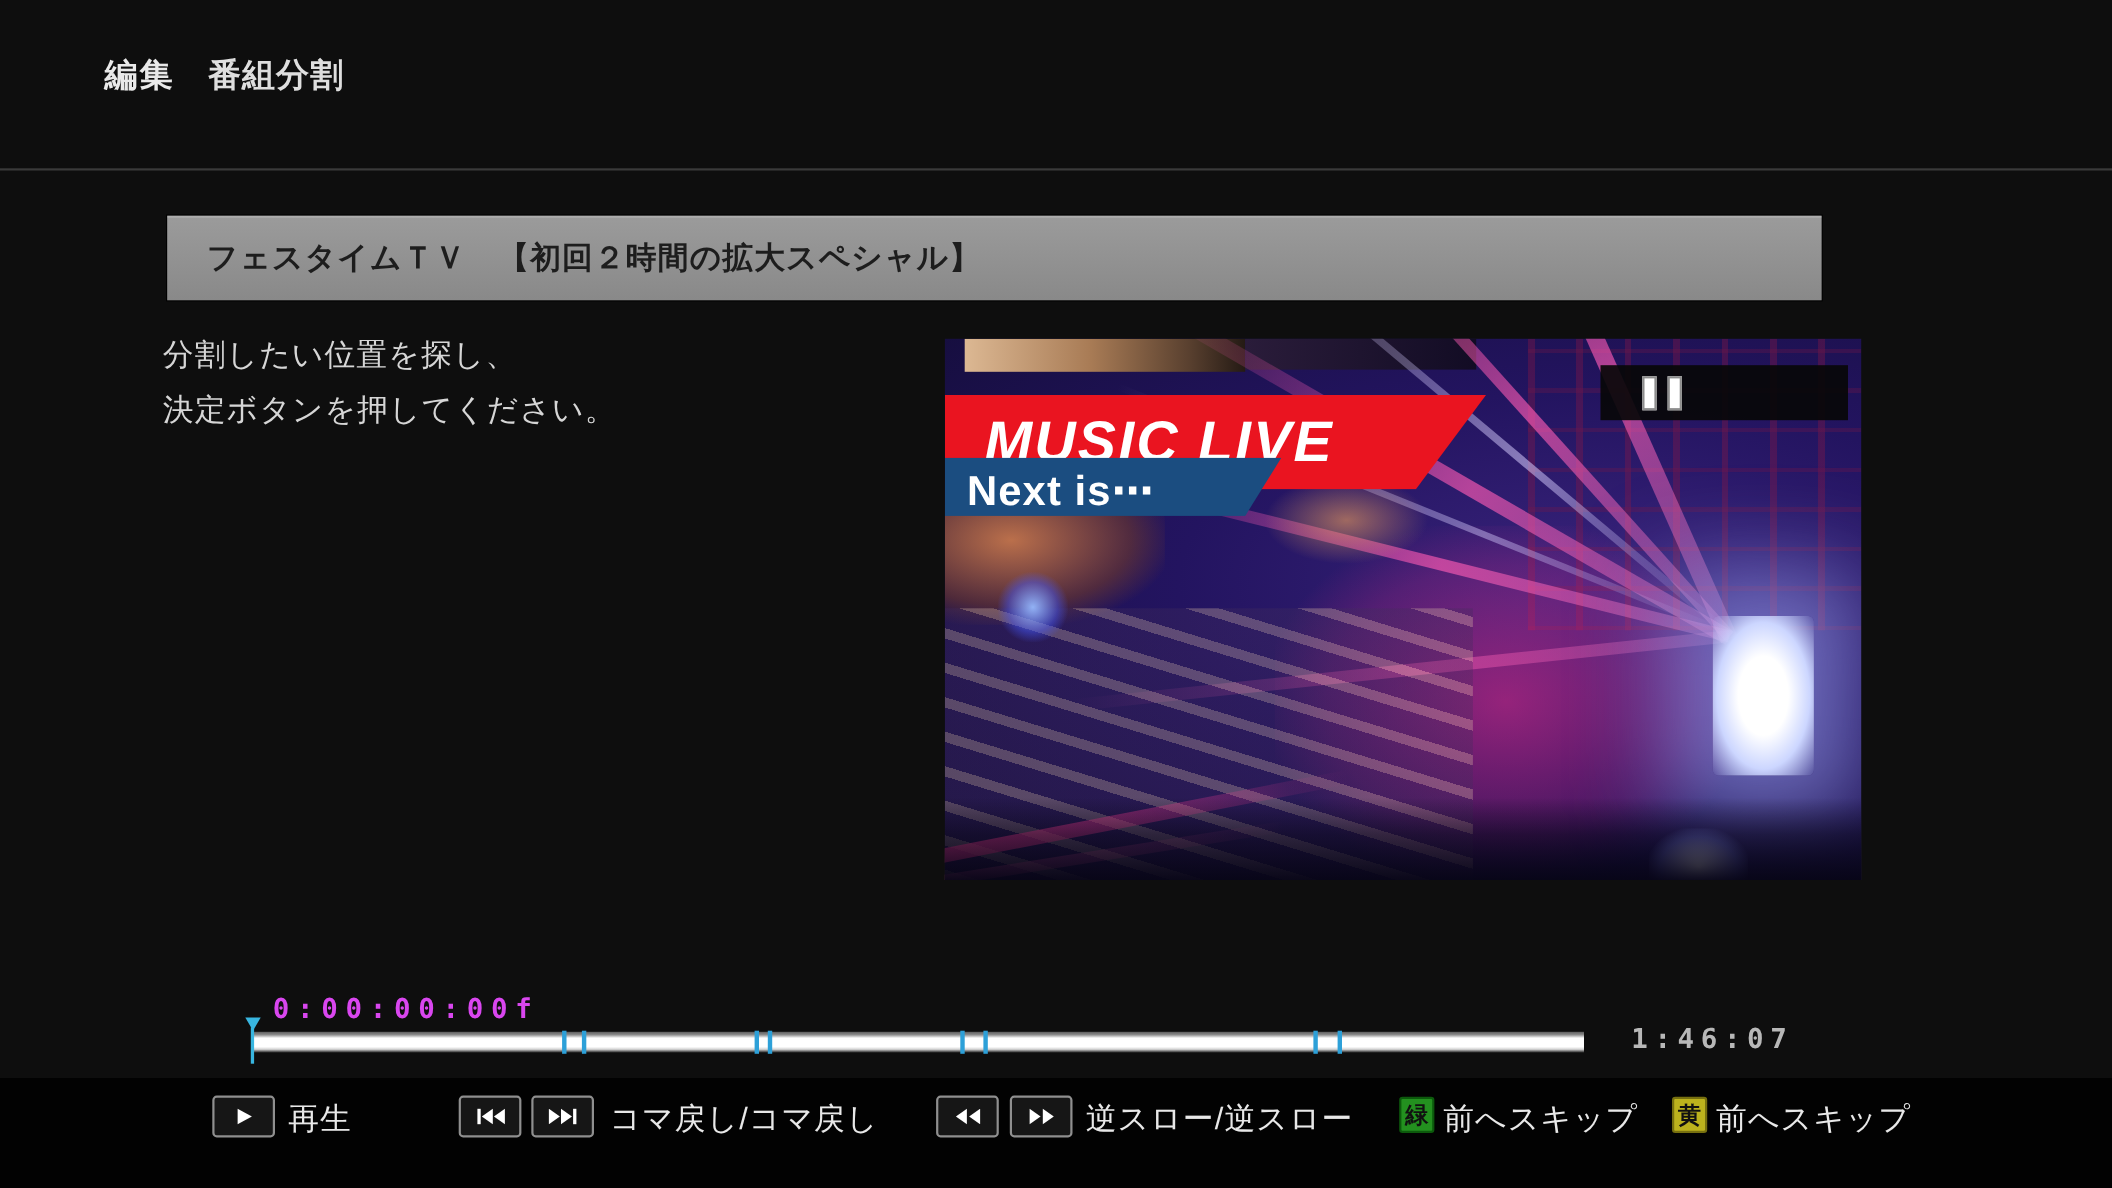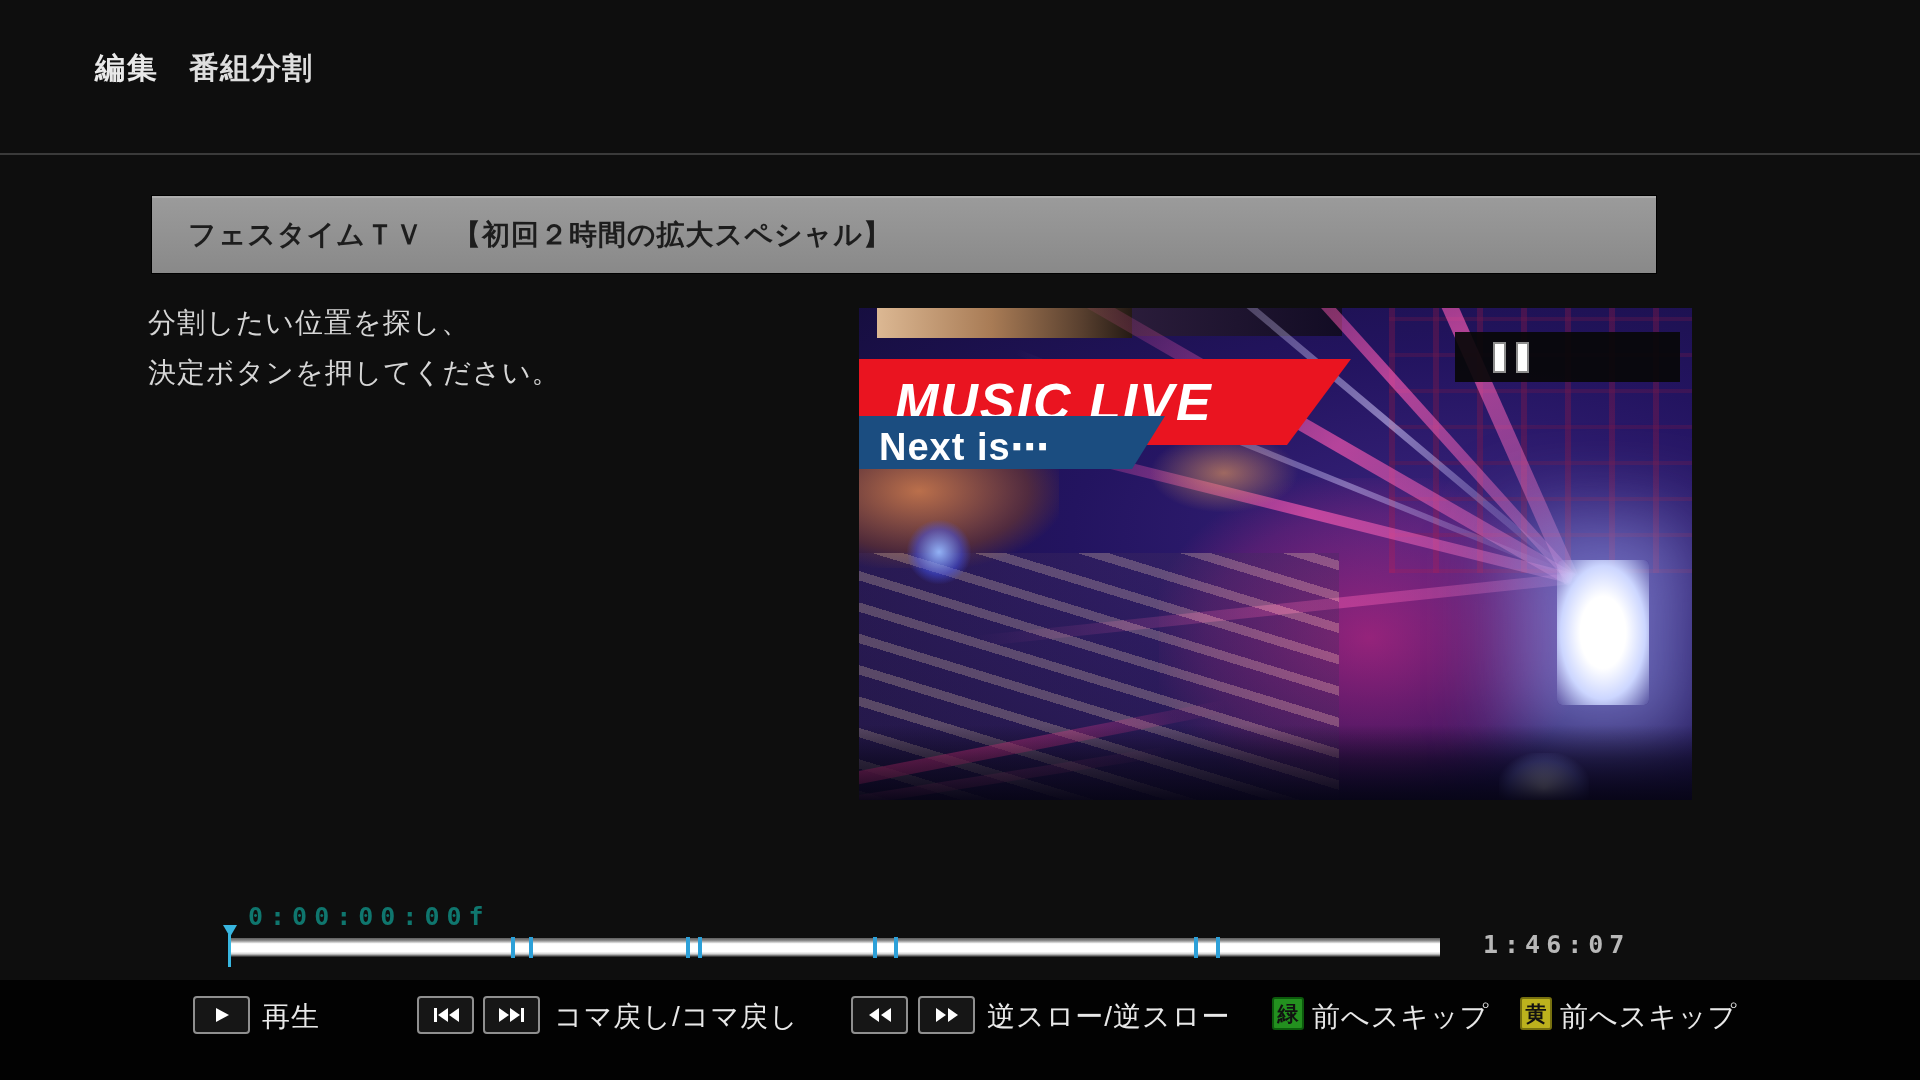"0:00:00:00f" .timecode { color: #0f766e -> #d946ef }
